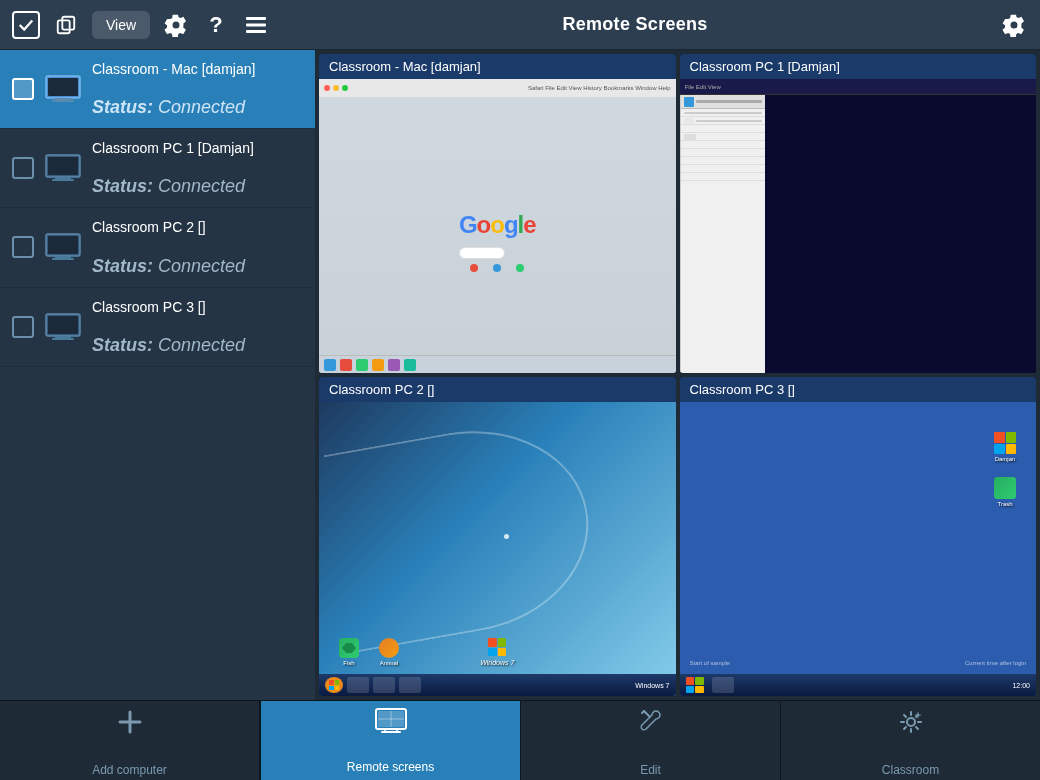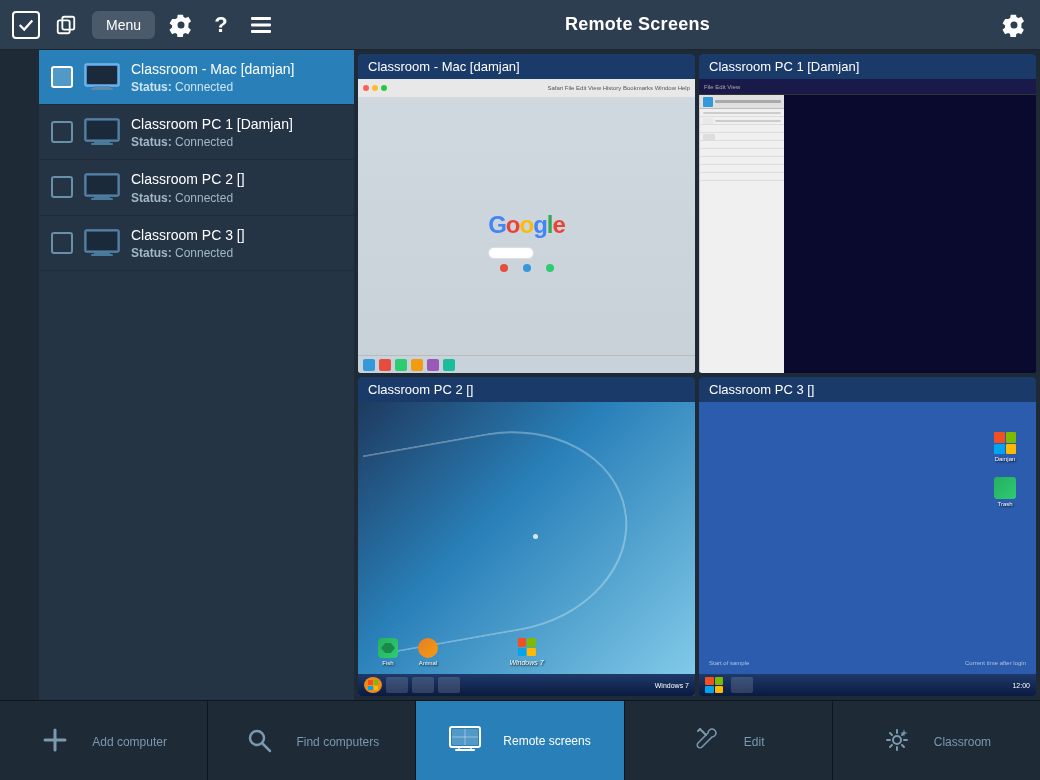"Menu" button.menu-btn { text: Menu -> View }
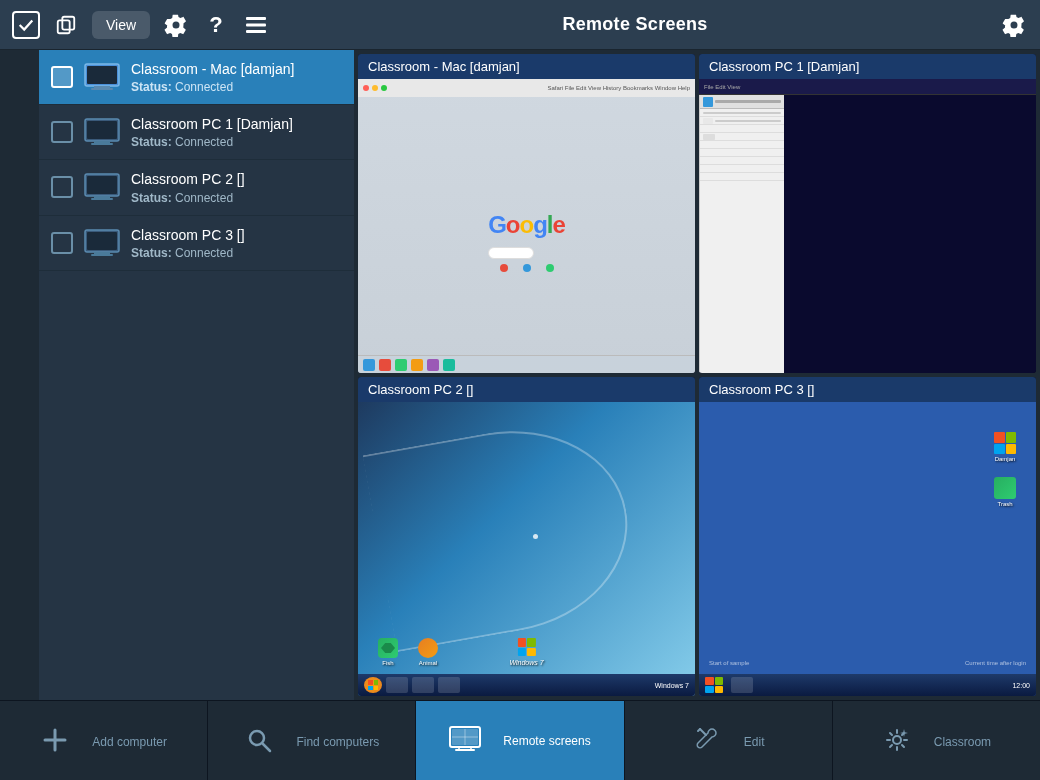"Classroom - Mac [damjan]" .main-content { padding-left: 39px -> none }
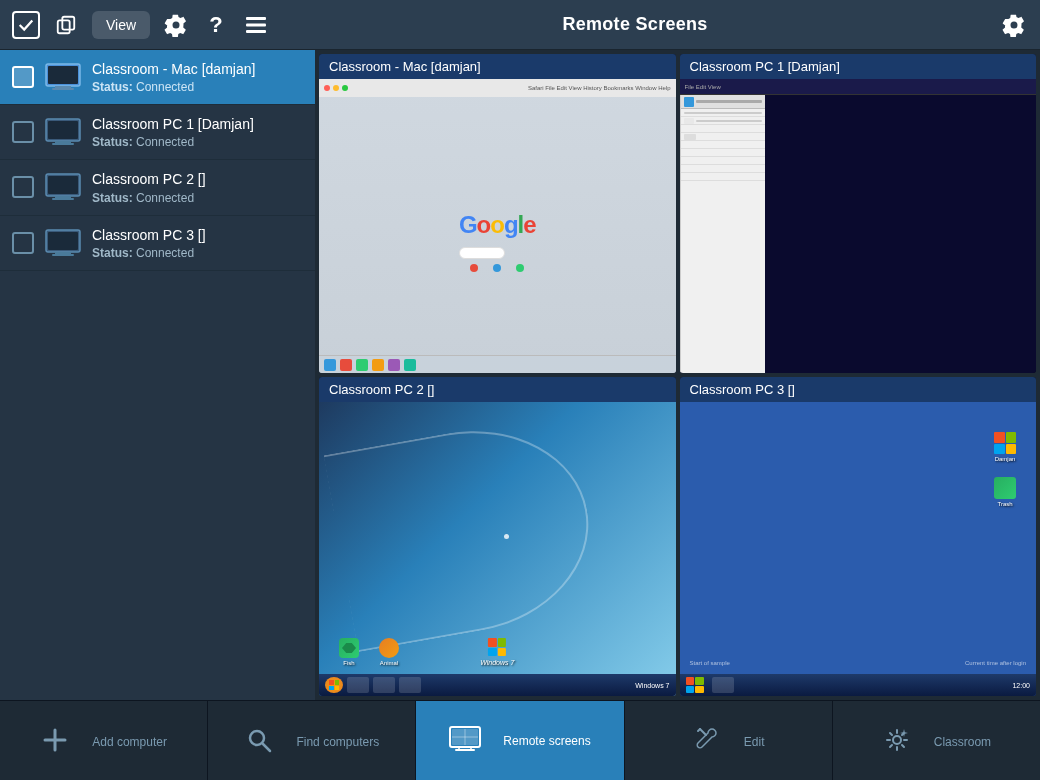"Status: Connected" .sidebar-status { font-size: 12px -> 18px; font-style: none -> italic; margin-top: 2px -> 19px }
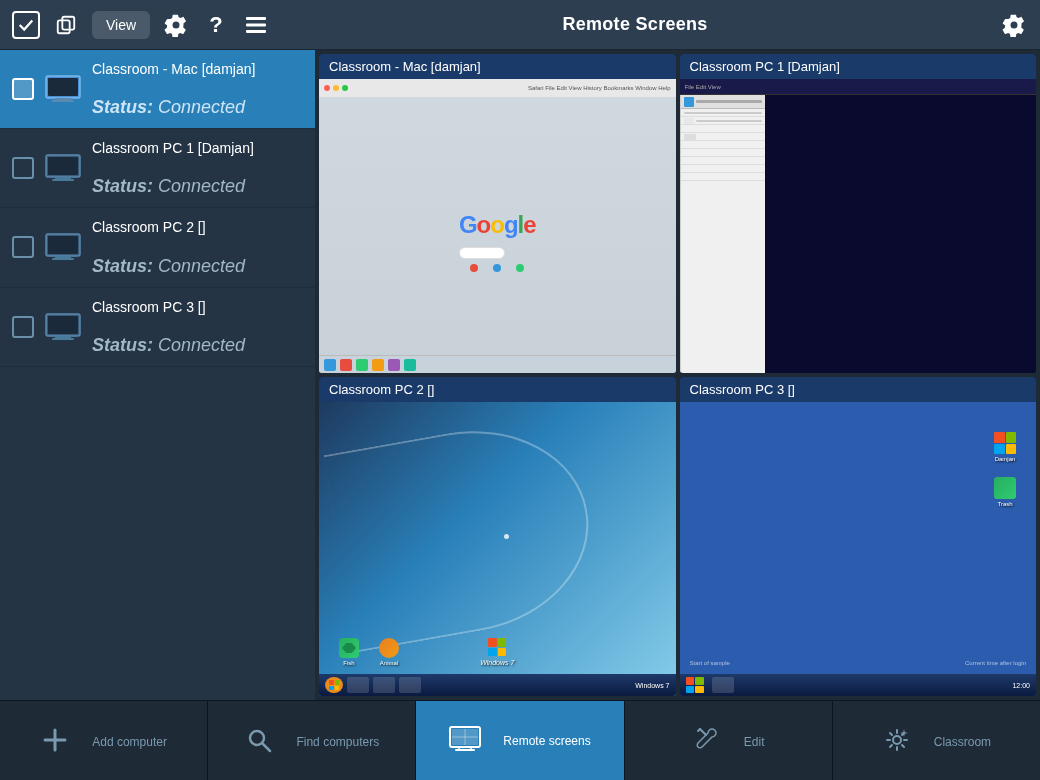"Add computer" .nav-item { flex-direction: row -> column }
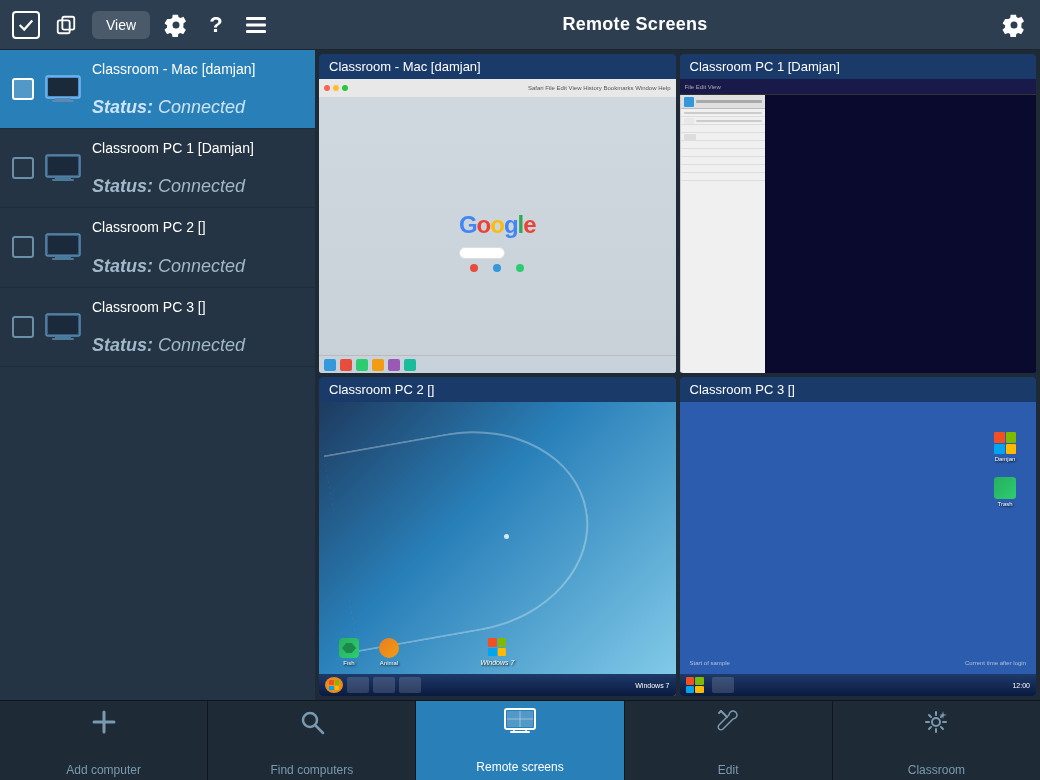"Find computers" div.nav-item { html: <div> <div> <svg> <circle></circle> <line></line> </svg> </div> <div>Find computers</div> </div> -> none }
